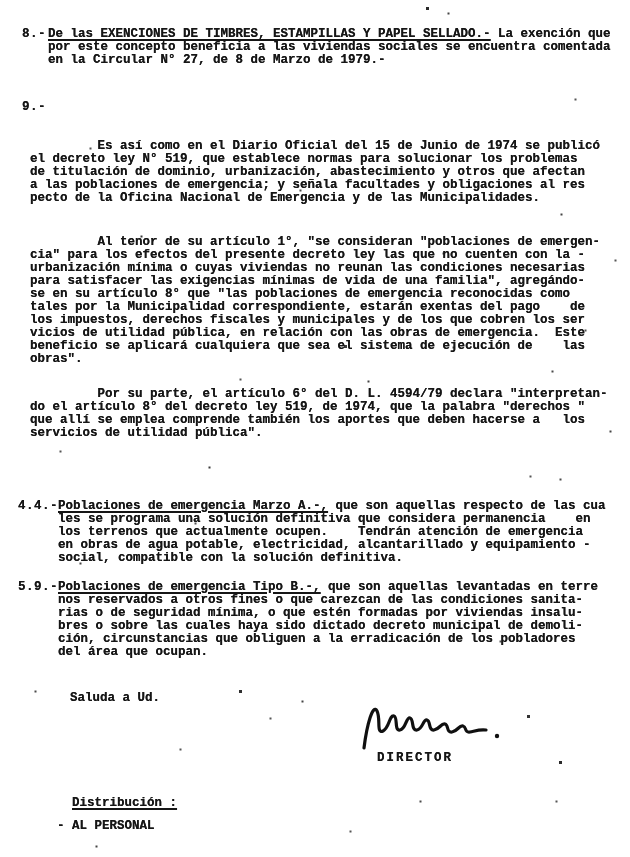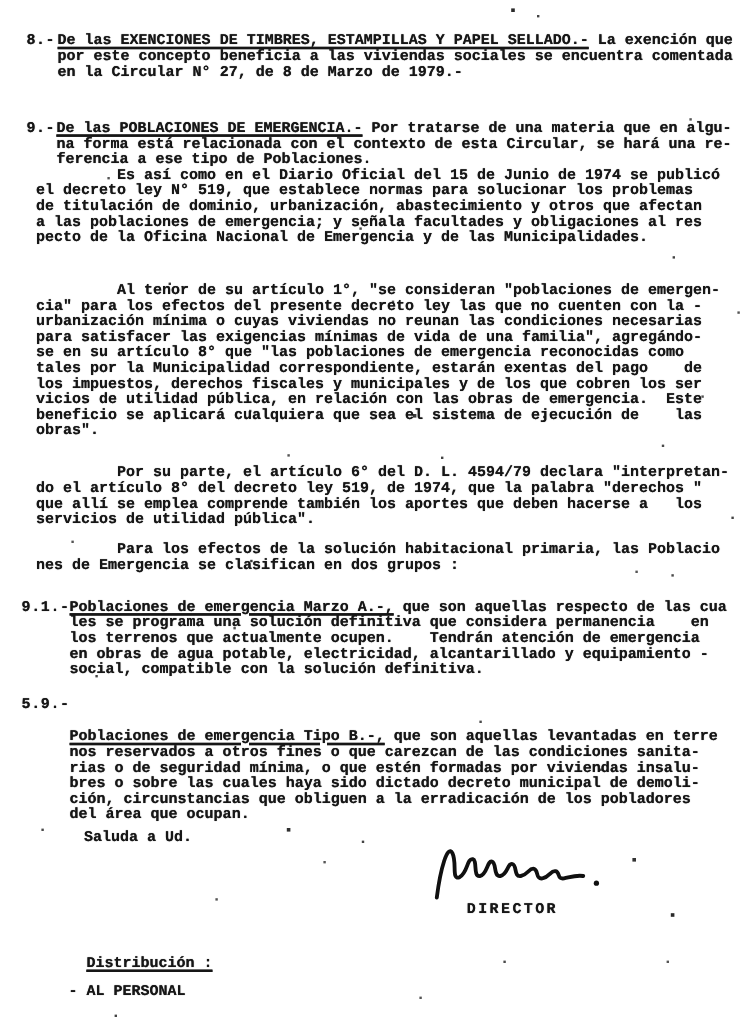"De las POBLACIONES DE EMERGENCIA.-" div.abs { html: <div><span>De las POBLACIONES DE EMERGENCIA.-</span><span> Por tratarse de una materia que en algu- na forma está relacionada con el contexto de esta Circular, se hará una re- ferencia a ese tipo de Poblaciones.</span></div> -> none }
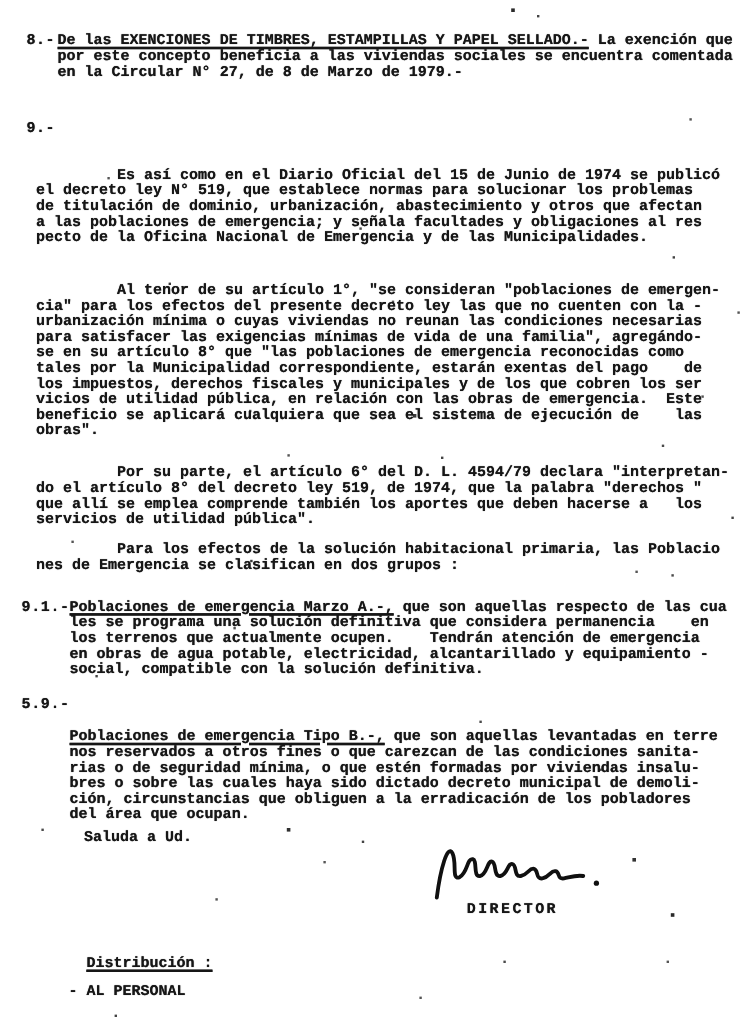"Para los efectos de la" div.abs { html: <div> Para los efectos de la solución habitacional primaria, las Poblacio nes de Emergencia se clasifican en dos grupos :</div> -> none }
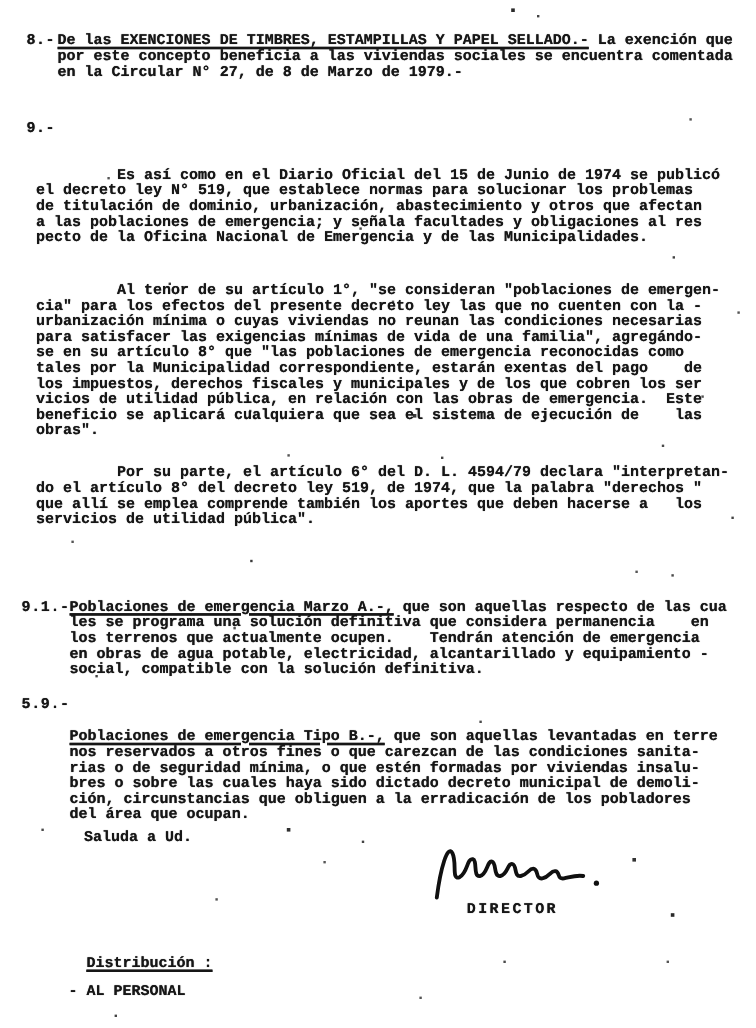"9.1.-" div.abs { text: 9.1.- -> 4.4.- }
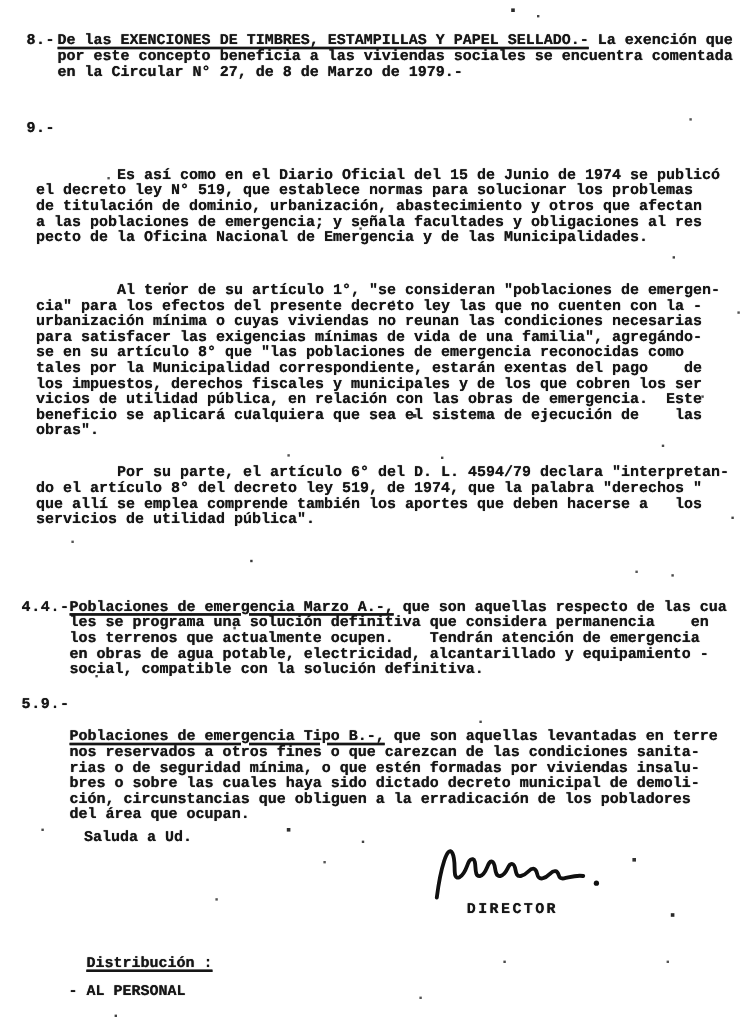"Poblaciones de emergencia Tipo B.-," div.abs { top: 608px -> 581px }
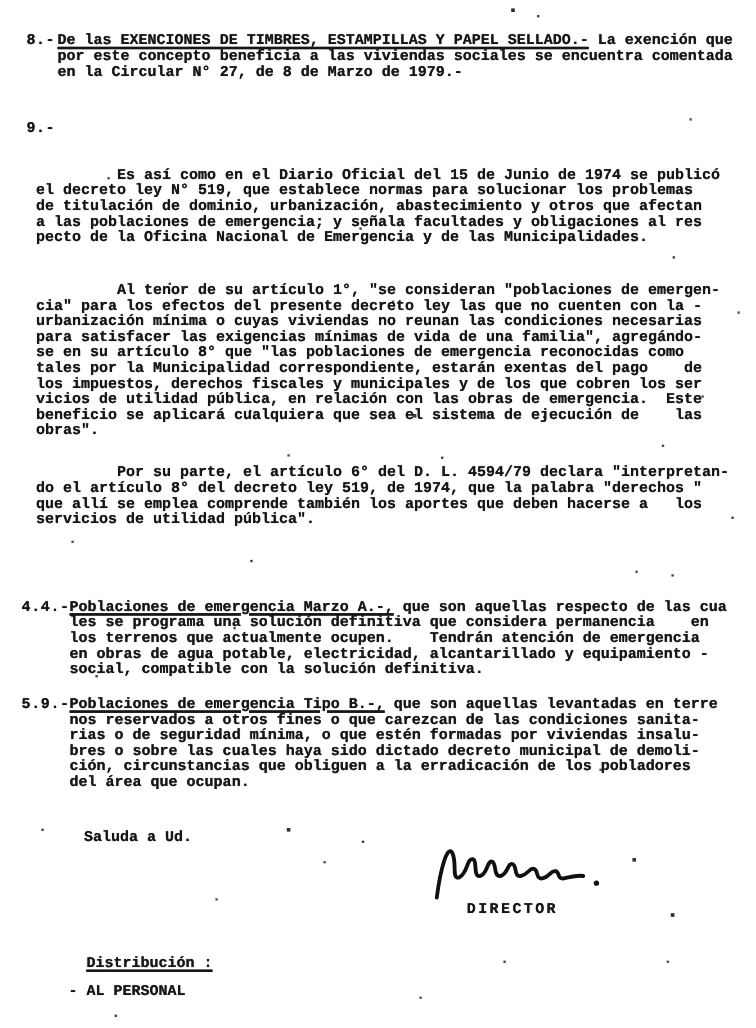"DIRECTOR" .director { margin-left: 12px -> none }
